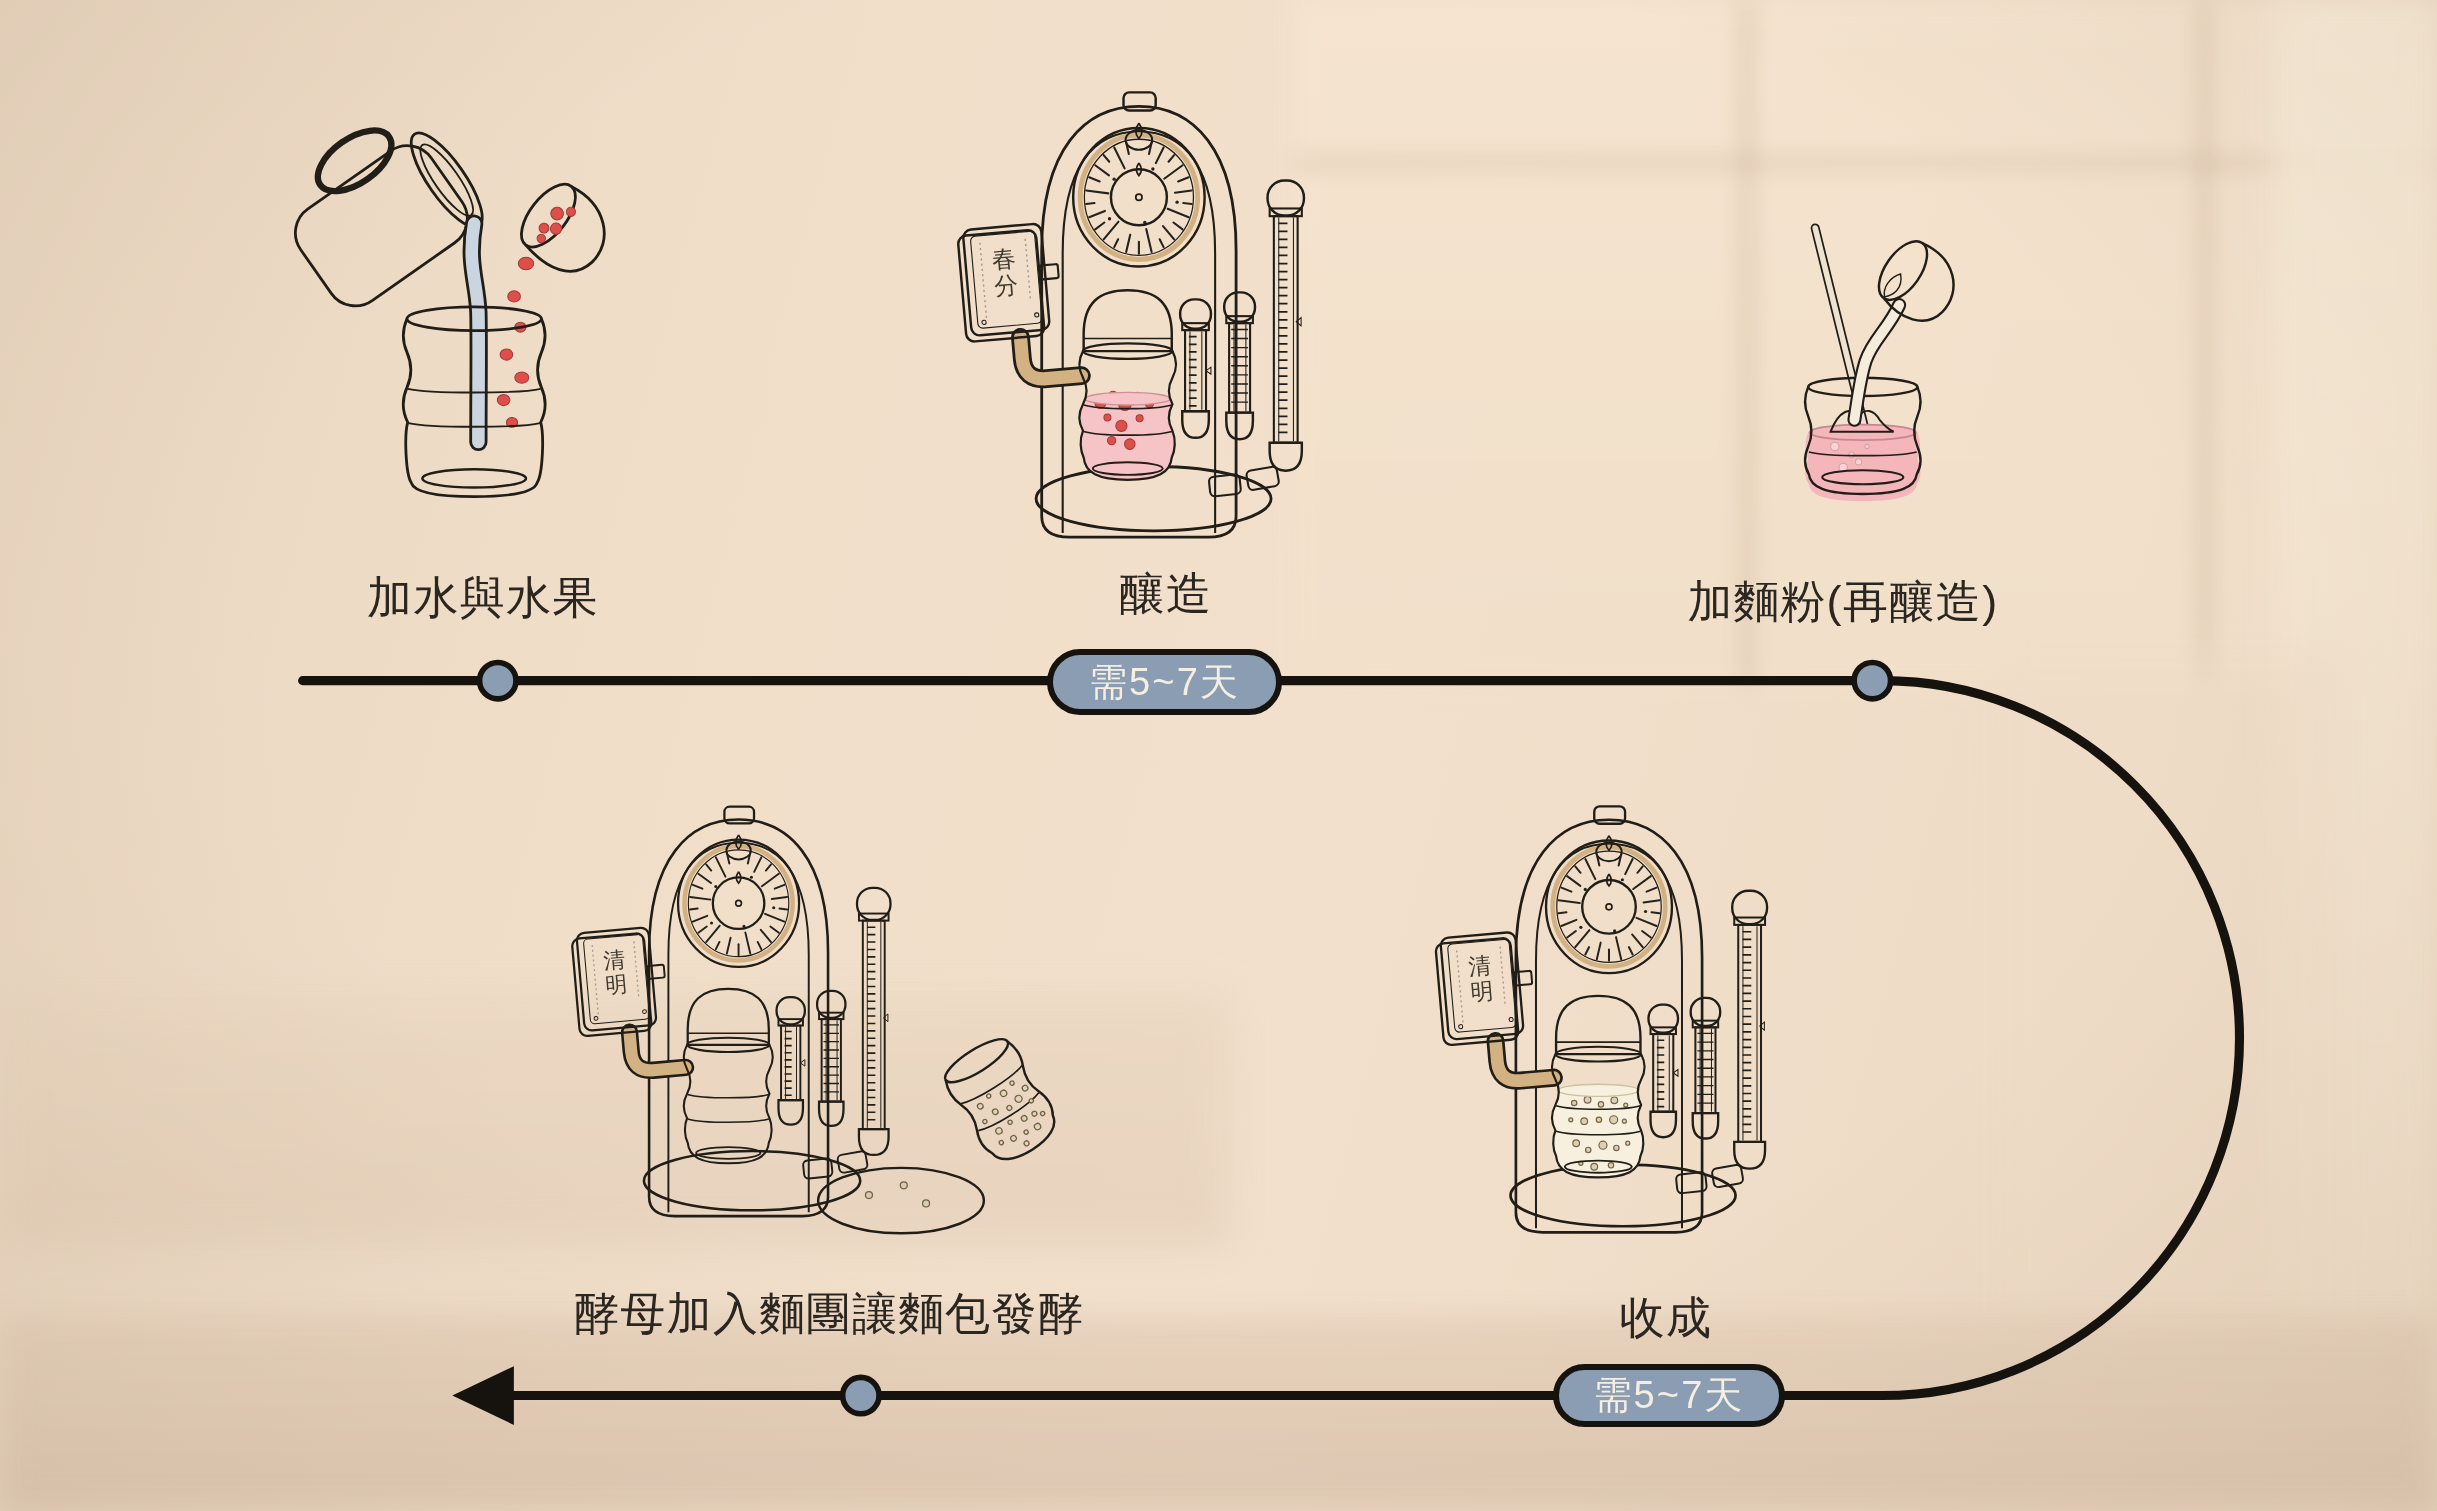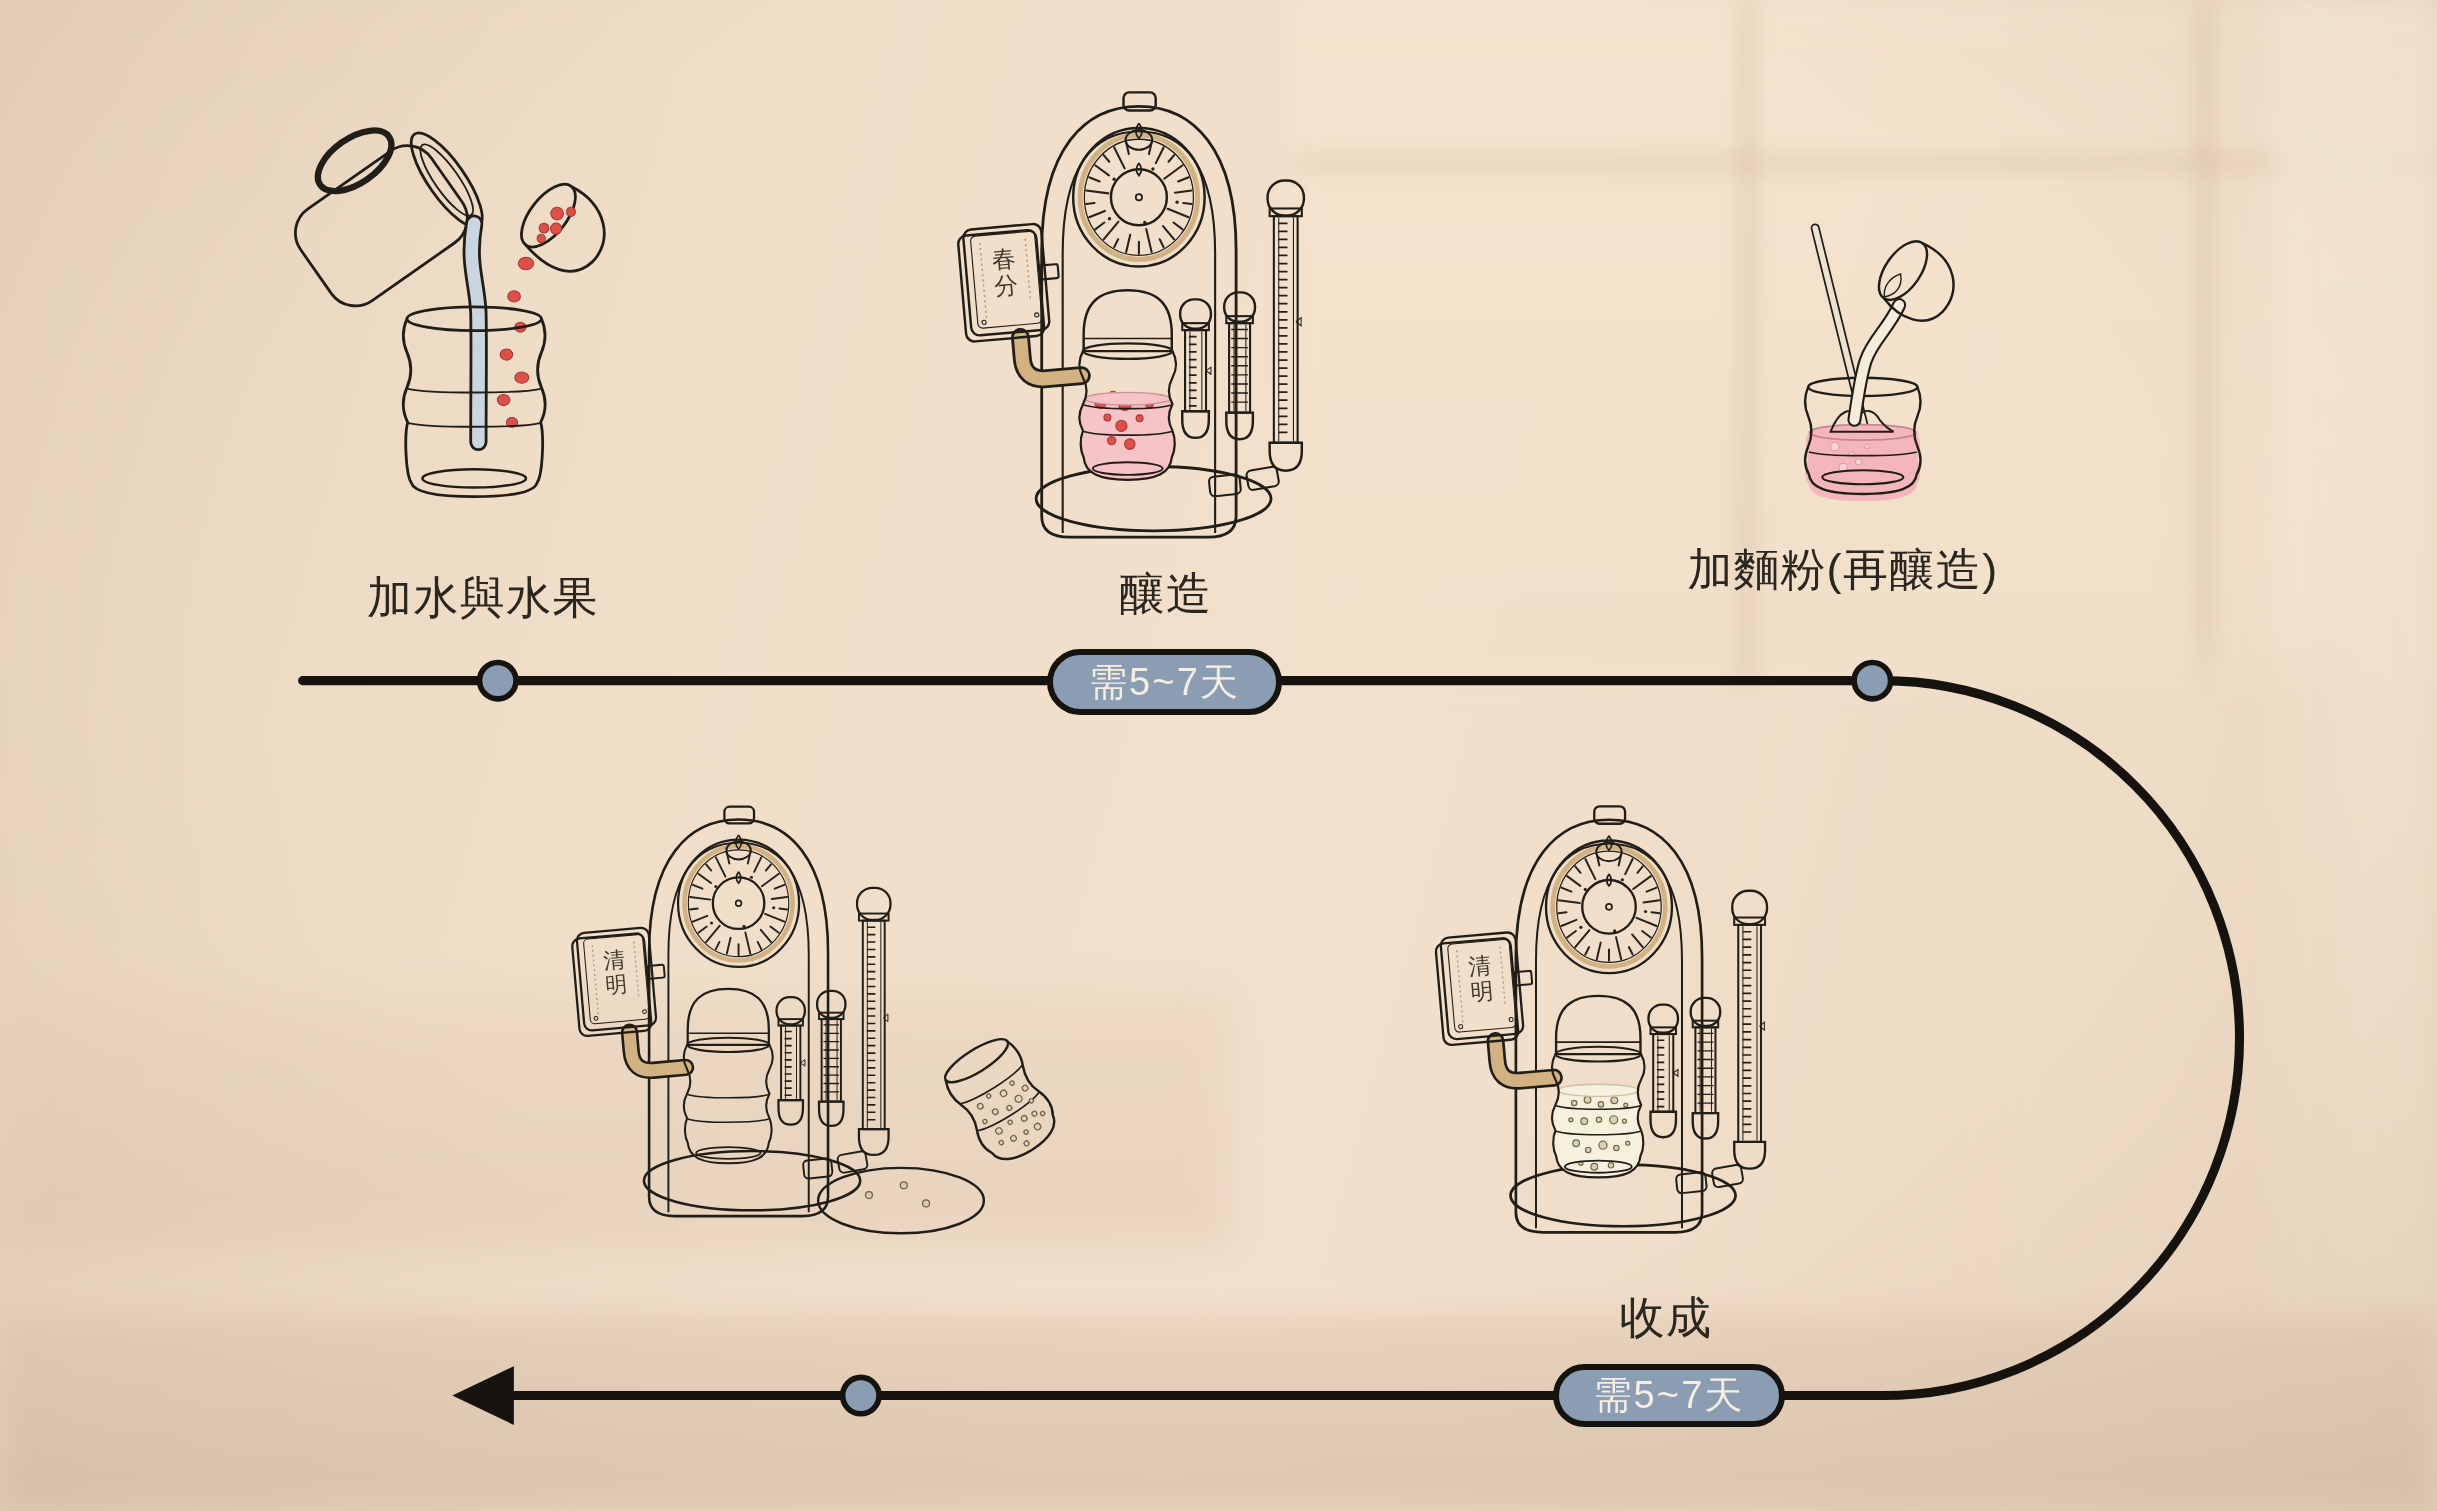"加麵粉(再釀造)" div.step-label { top: 540px -> 572px }
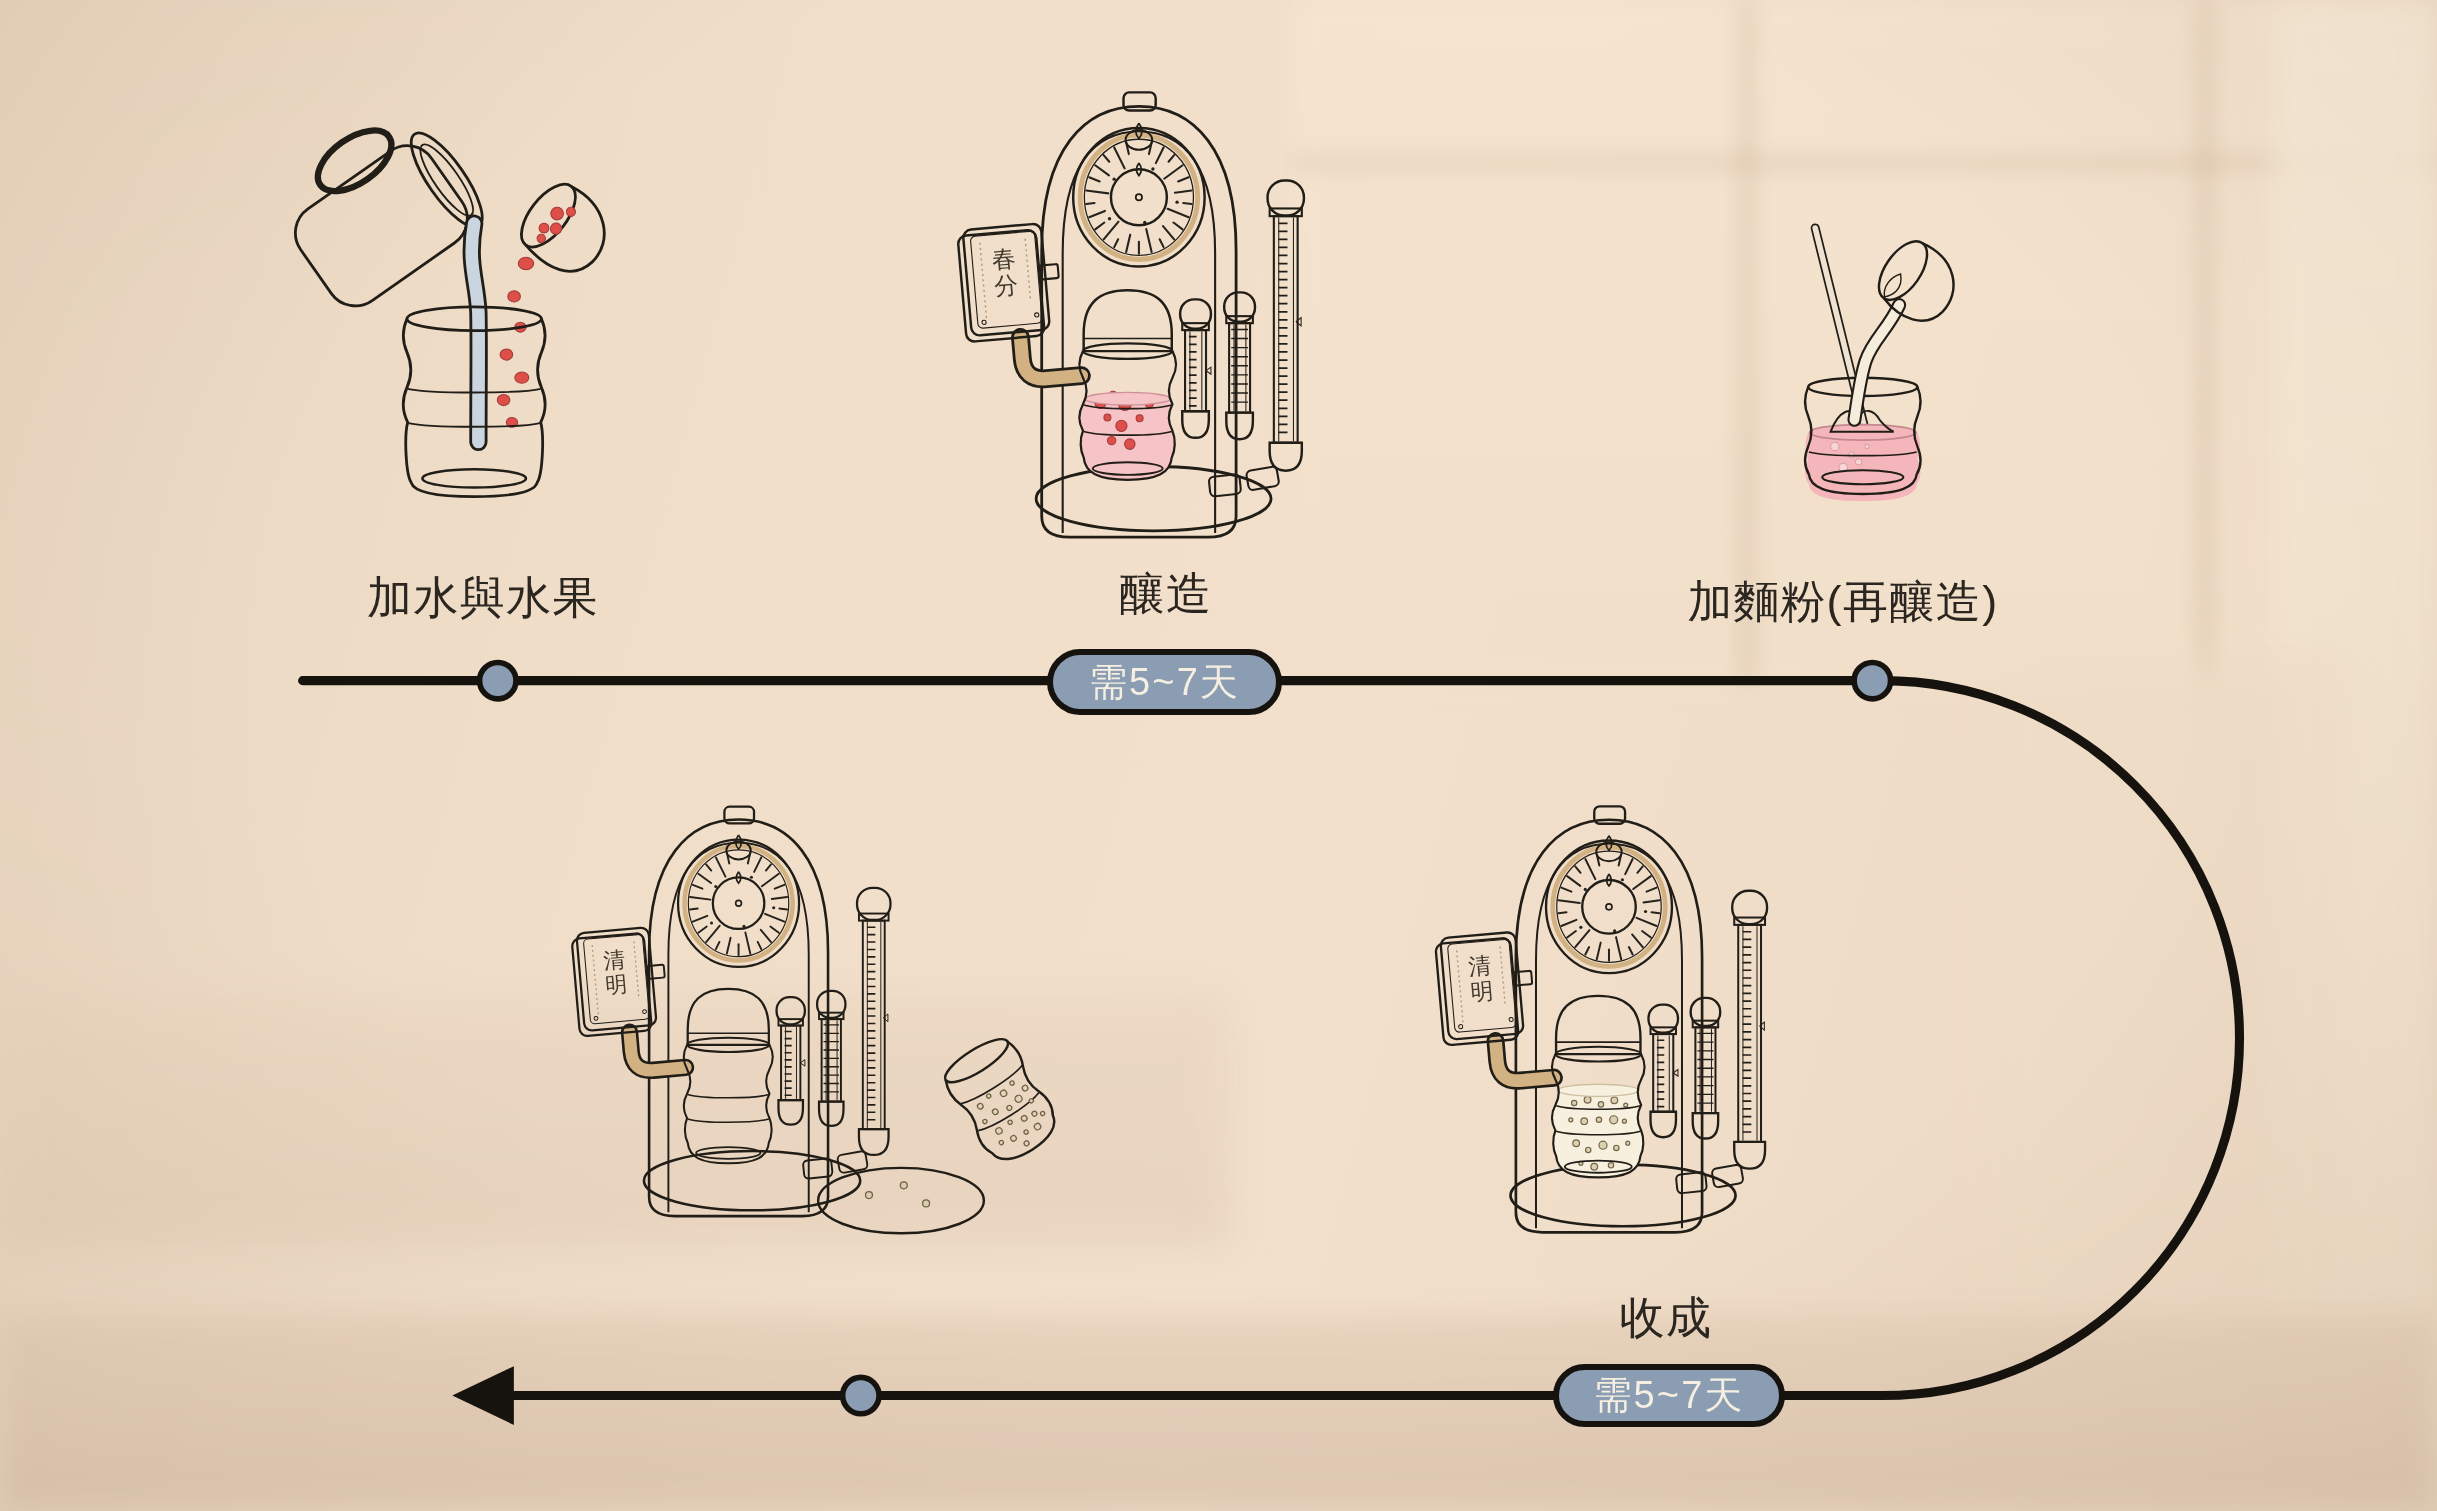"酵母加入麵團讓麵包發酵" div.step-label { html: none -> <div>酵母加入麵團讓麵包發酵</div> }
